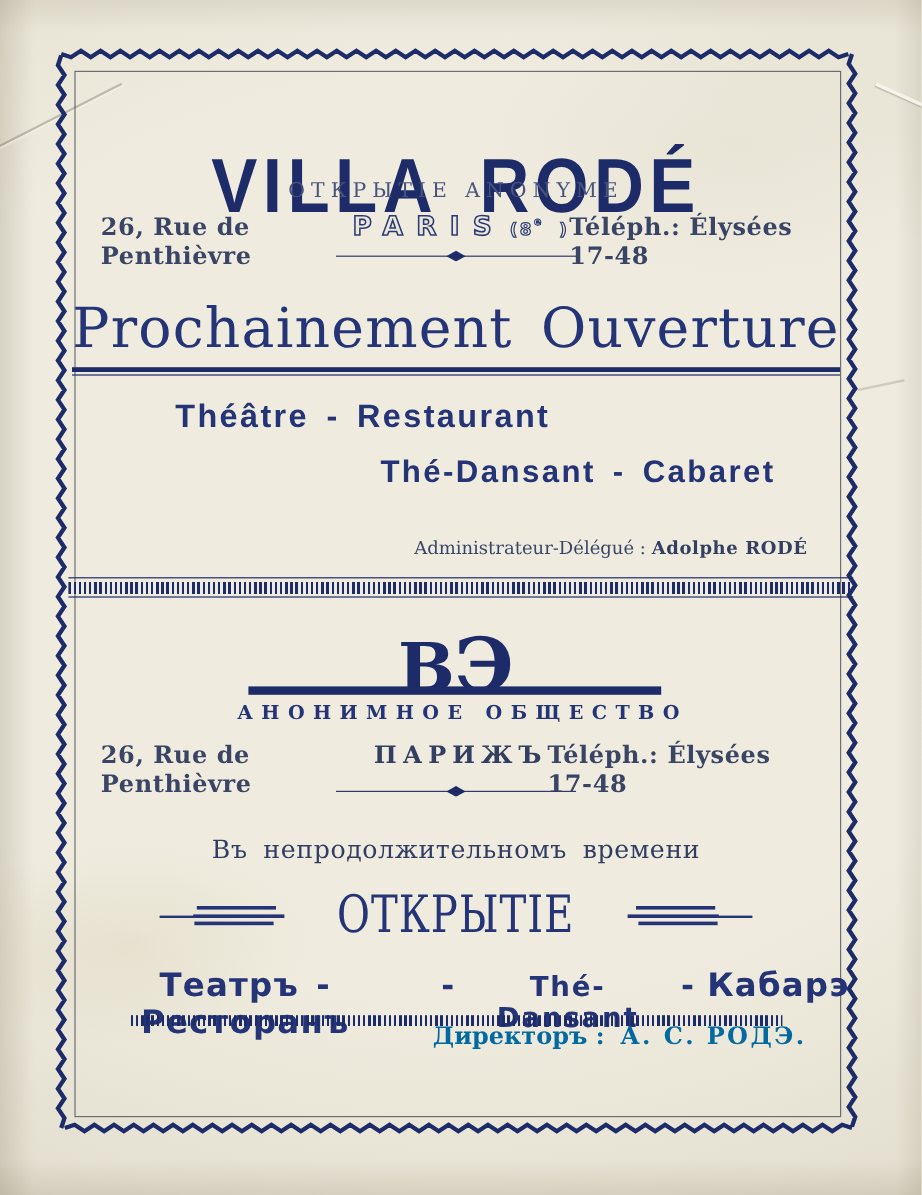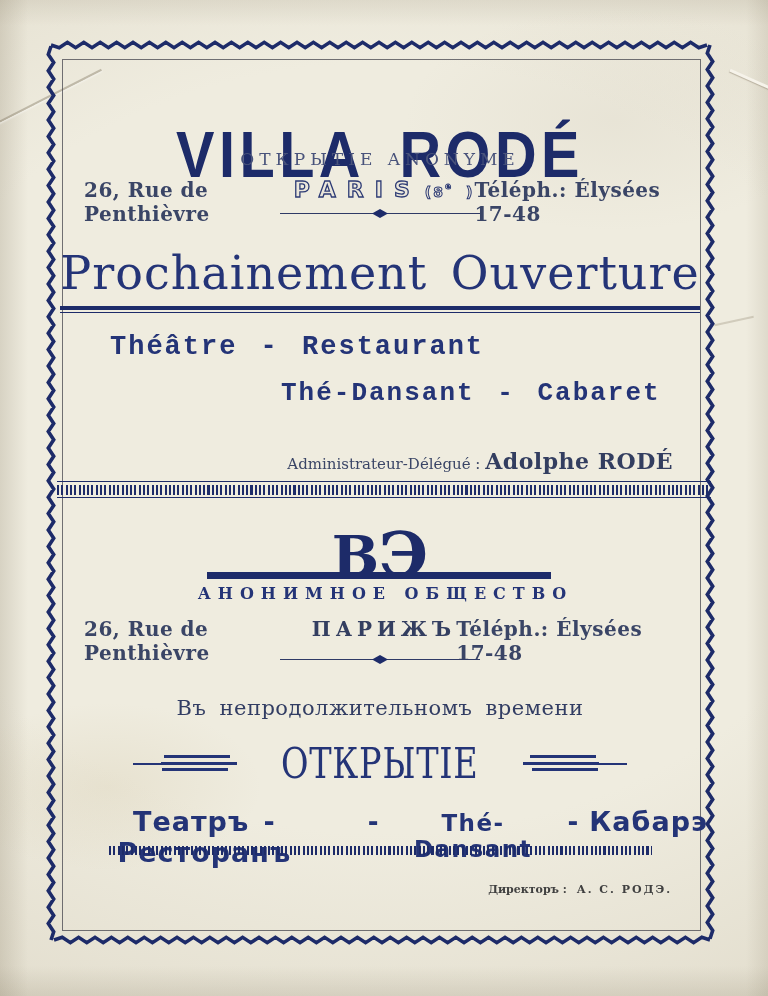"Théâtre - Restaurant" .svc { font-family: Liberation Mono, monospace -> Liberation Sans, sans-serif; margin-left: none -> 36px }
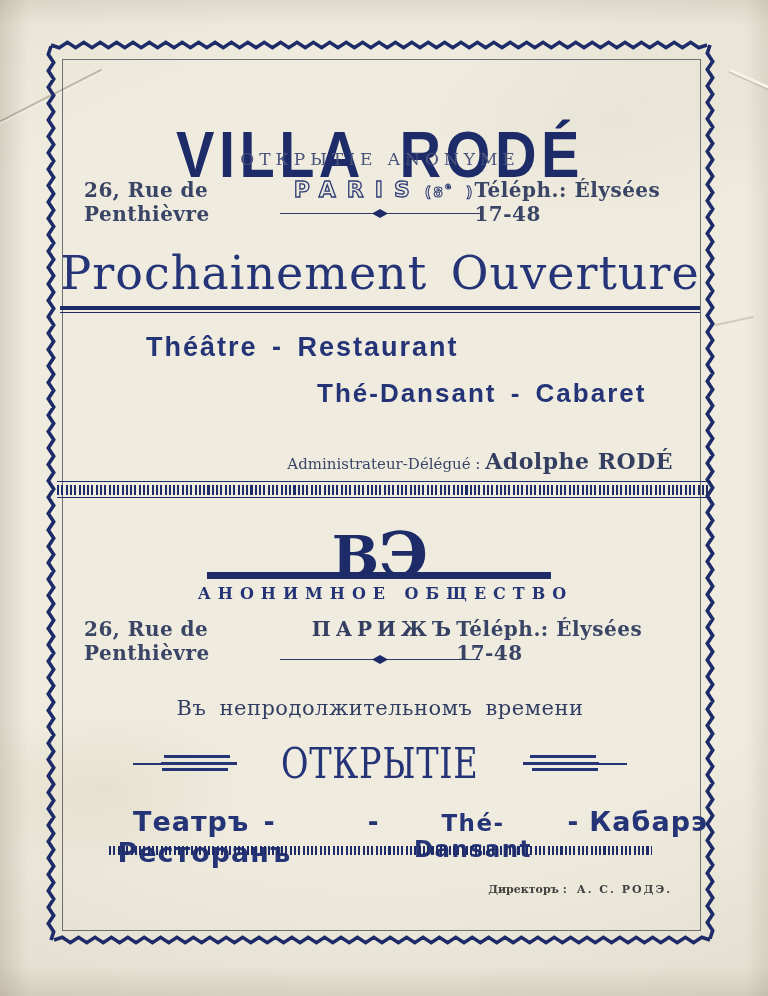"Adolphe RODÉ" .fr-admin b { font-size: 22px -> 15px }
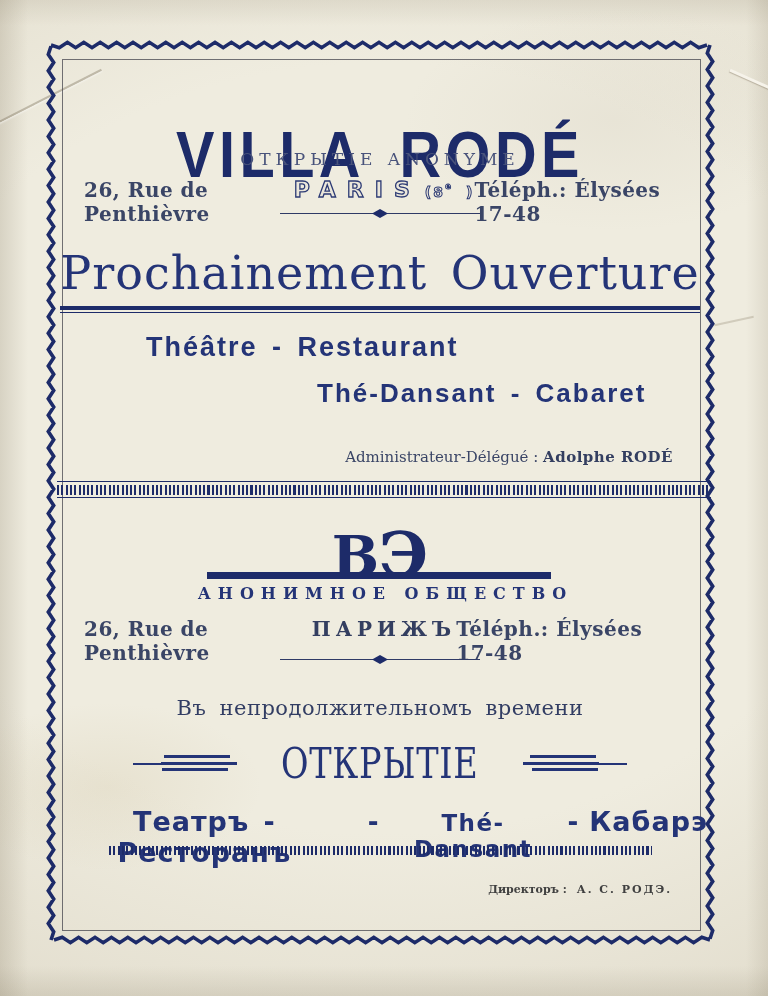"Директоръ : А. С. РОДЭ." .director { color: #404040 -> #0369a1; font-size: 11px -> 20px; top: 883px -> 851px }
